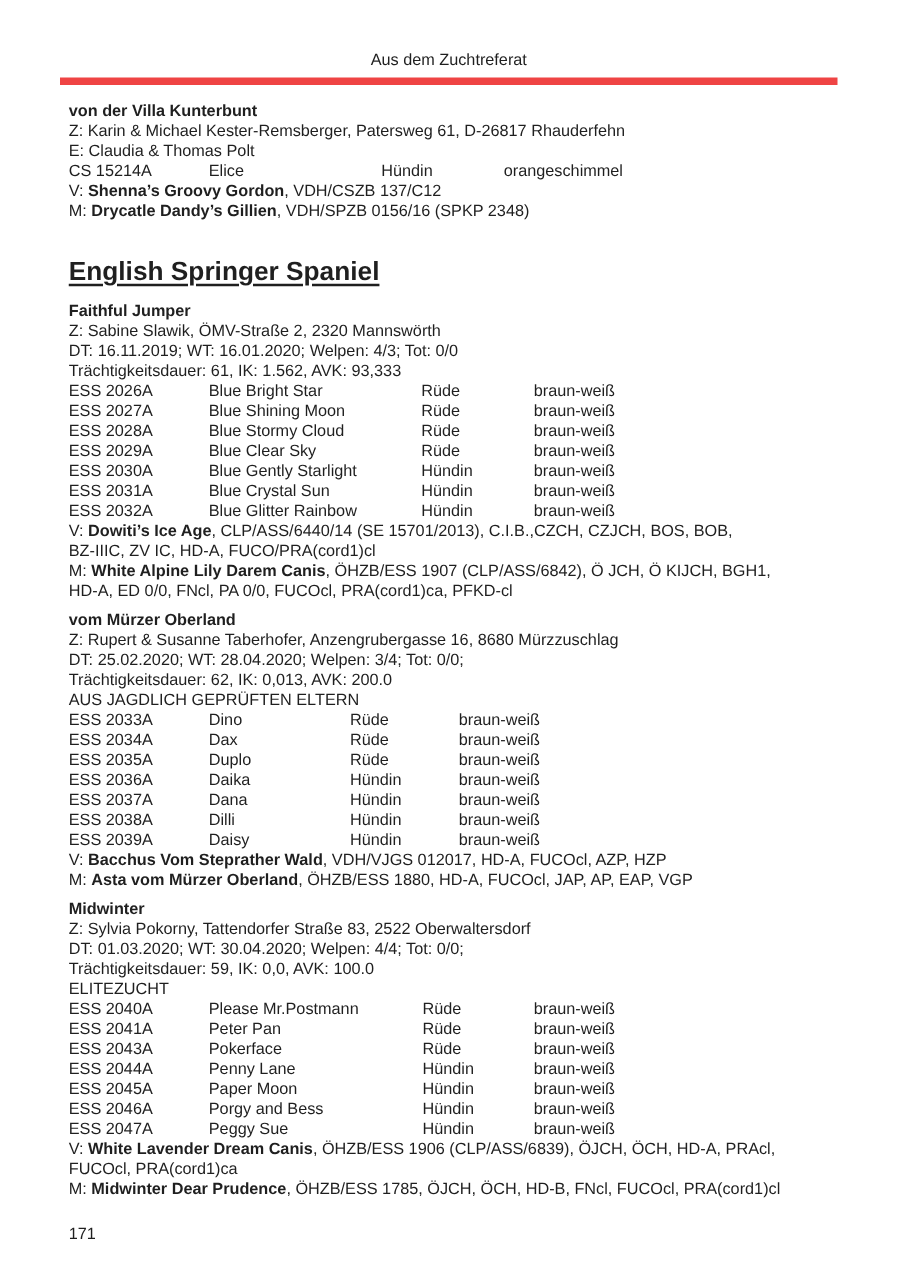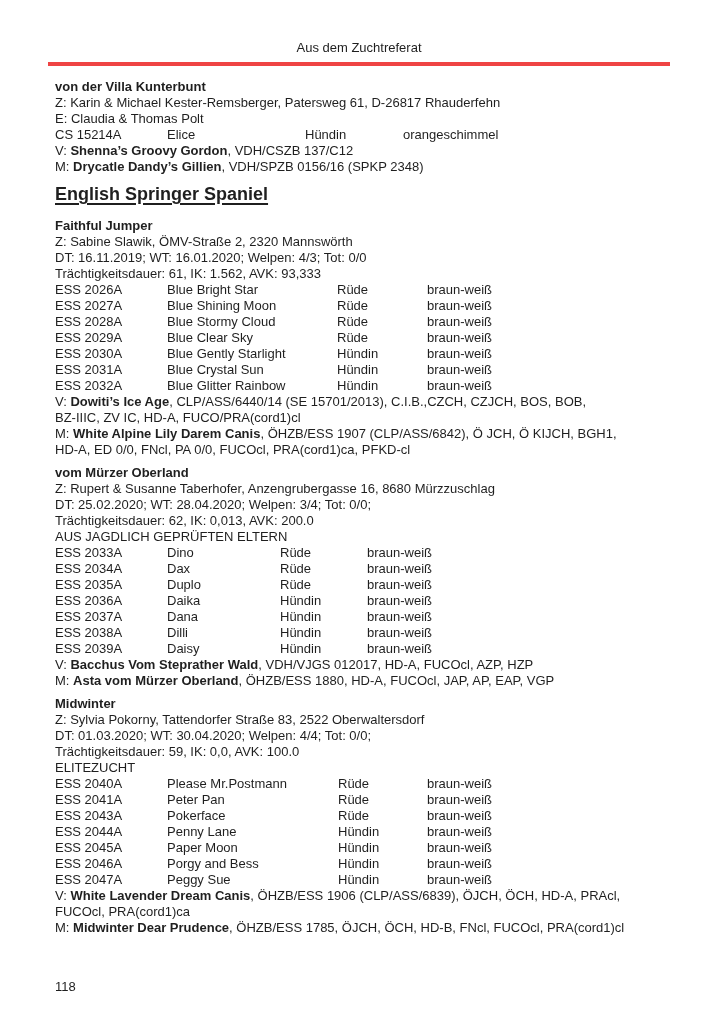"Aus dem Zuchtreferat" .header { border-bottom: 4px solid #ef4444 -> 6px solid #ef4444 }
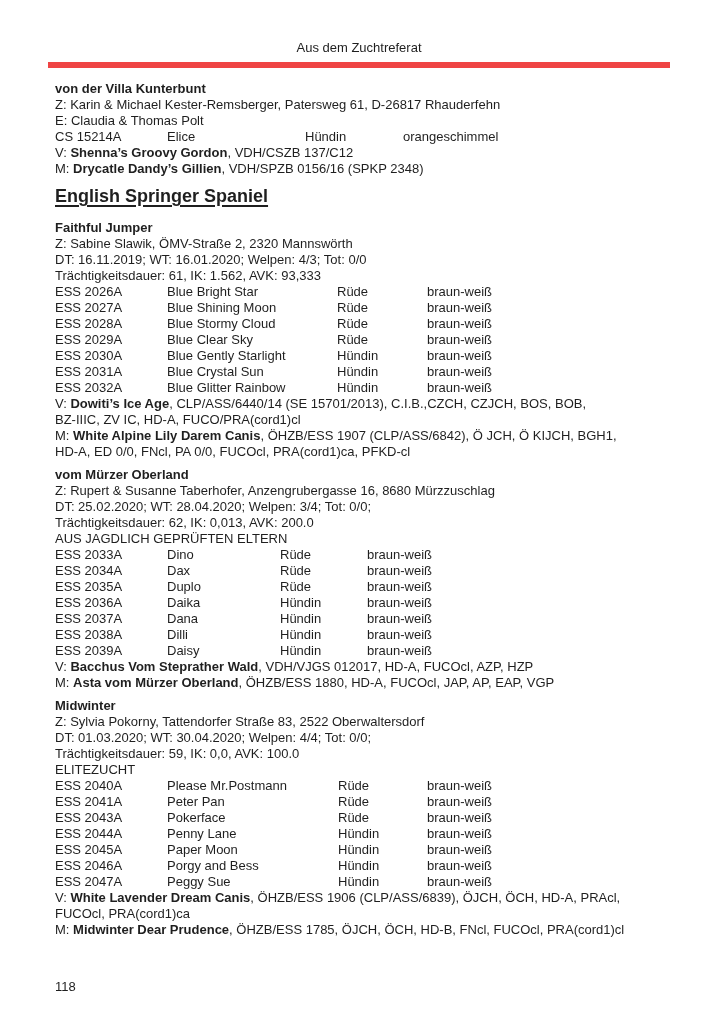"English Springer Spaniel" .breed-heading { font-size: 18px -> 21px; margin: 9px 0 13px 0 -> 30px 0 13px 0 }
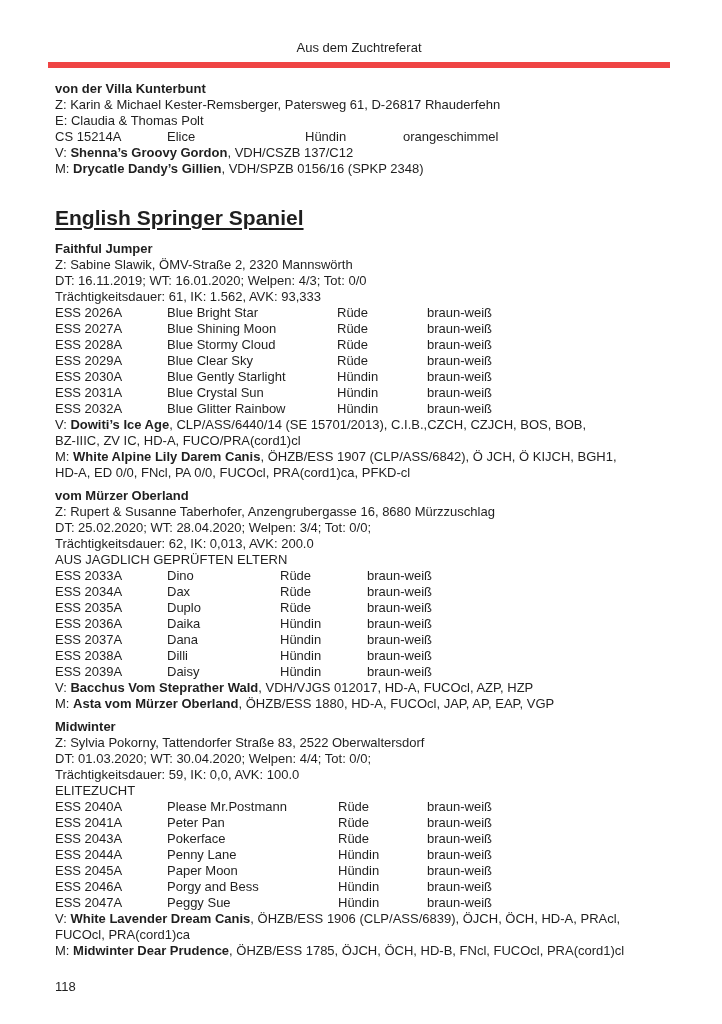"118" div.footer { text: 118 -> 171 }
